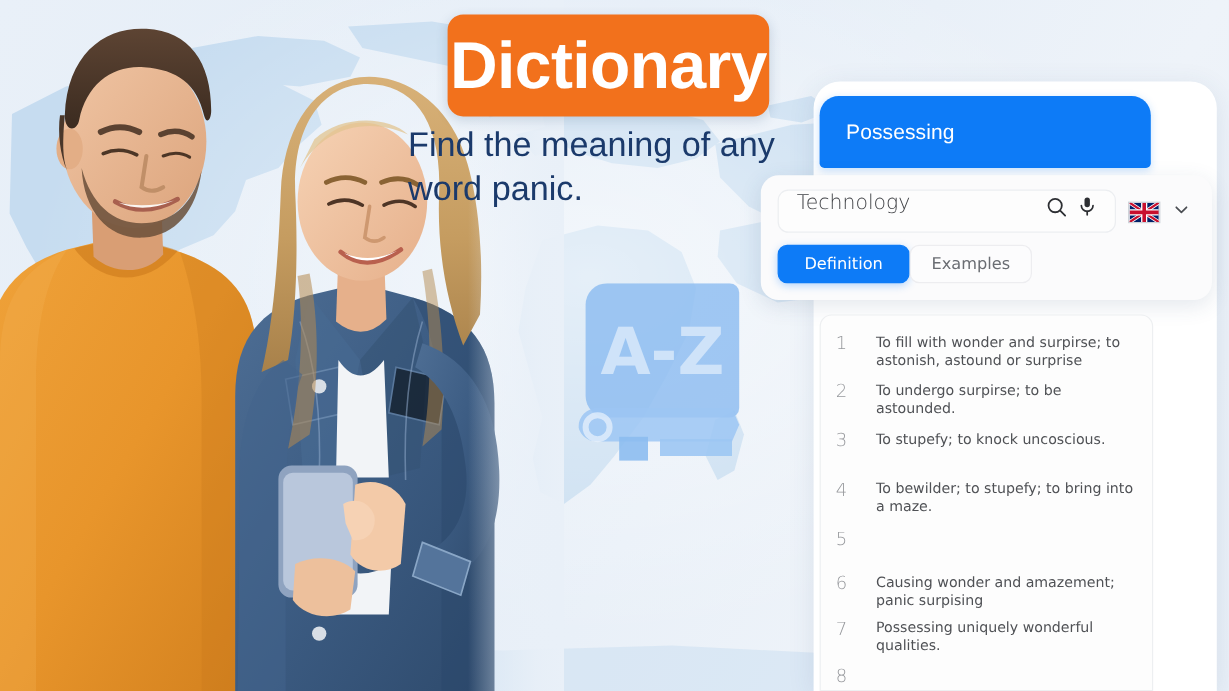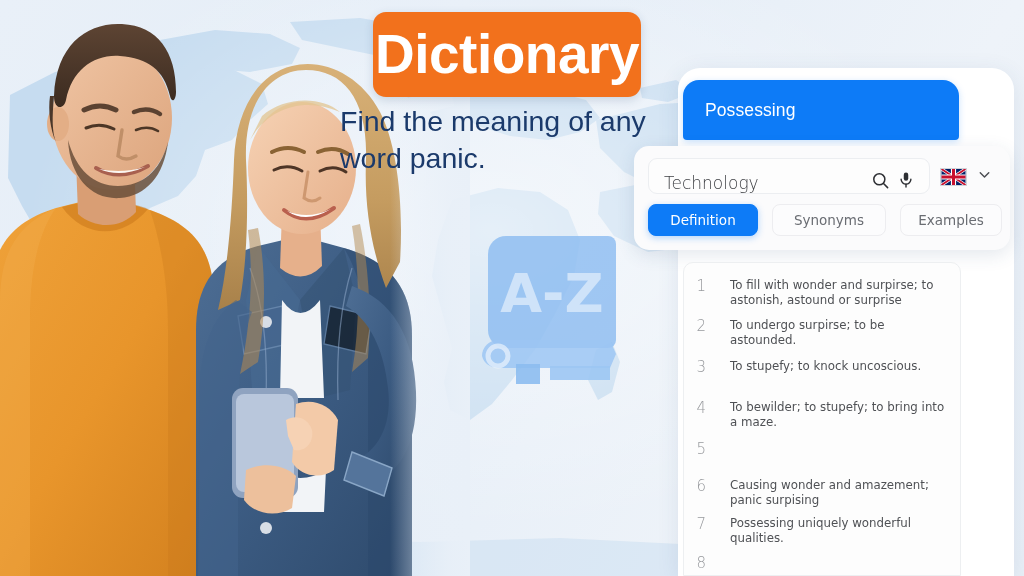"Technology" #searchBox { align-items: flex-end -> flex-start }
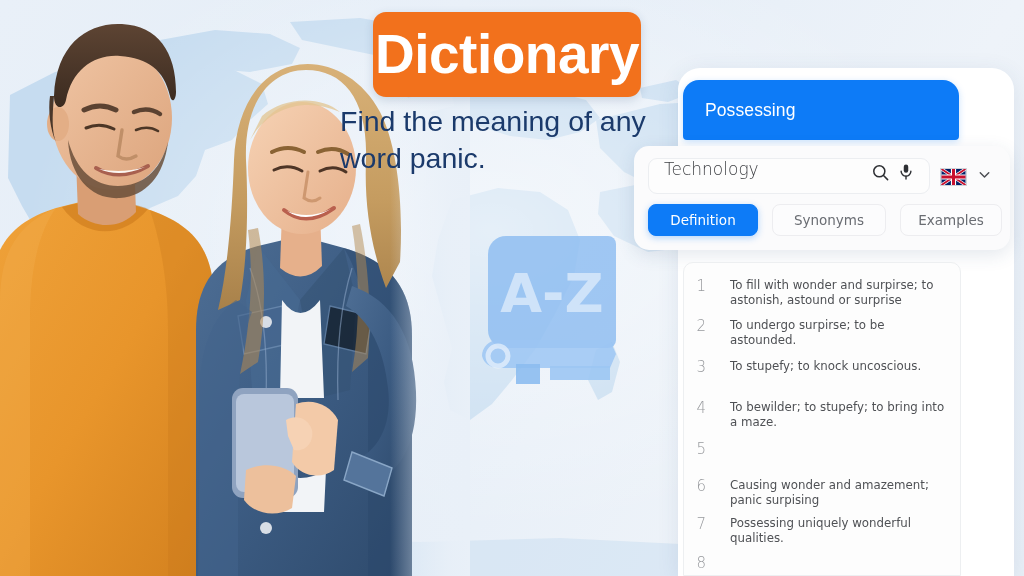"Definition" .tabs { gap: 14px -> 0 }
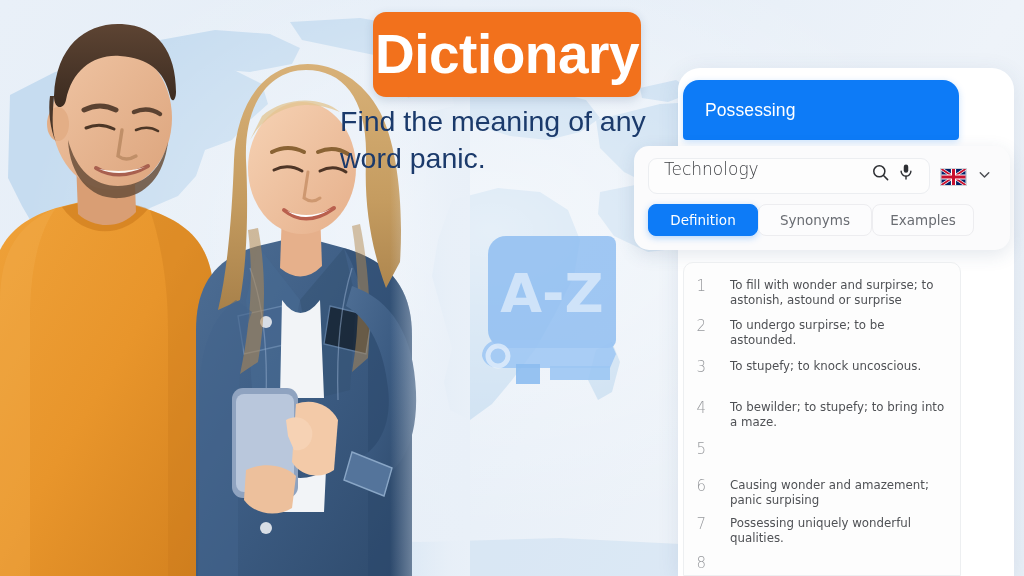"Synonyms" div.tab { html: <div> <span>Synonyms</span> </div> -> none }
